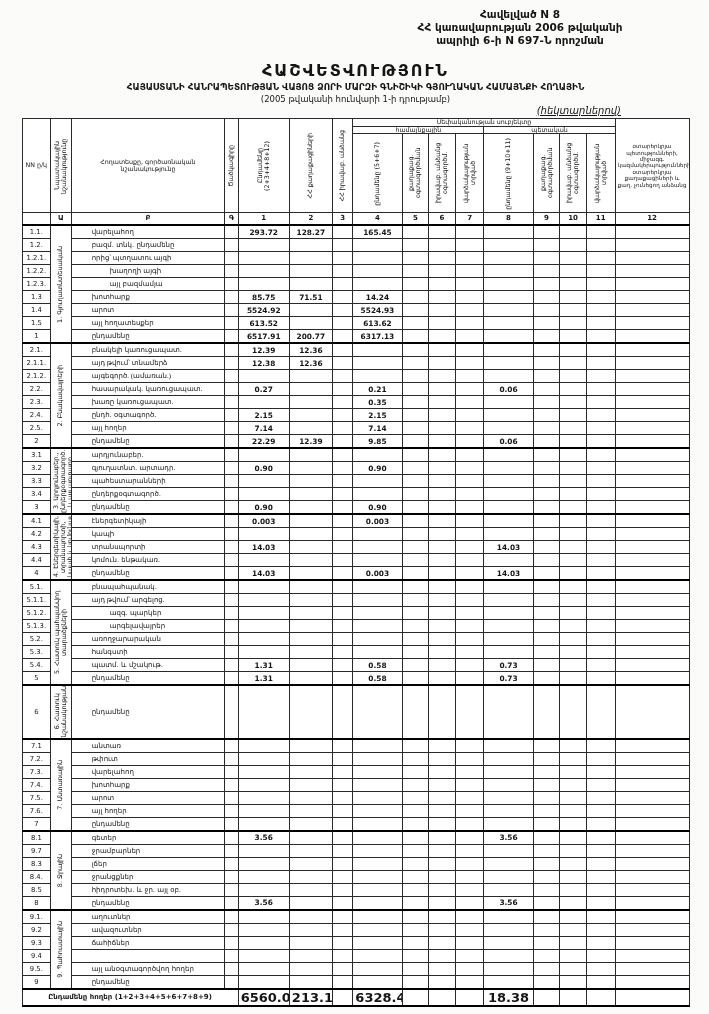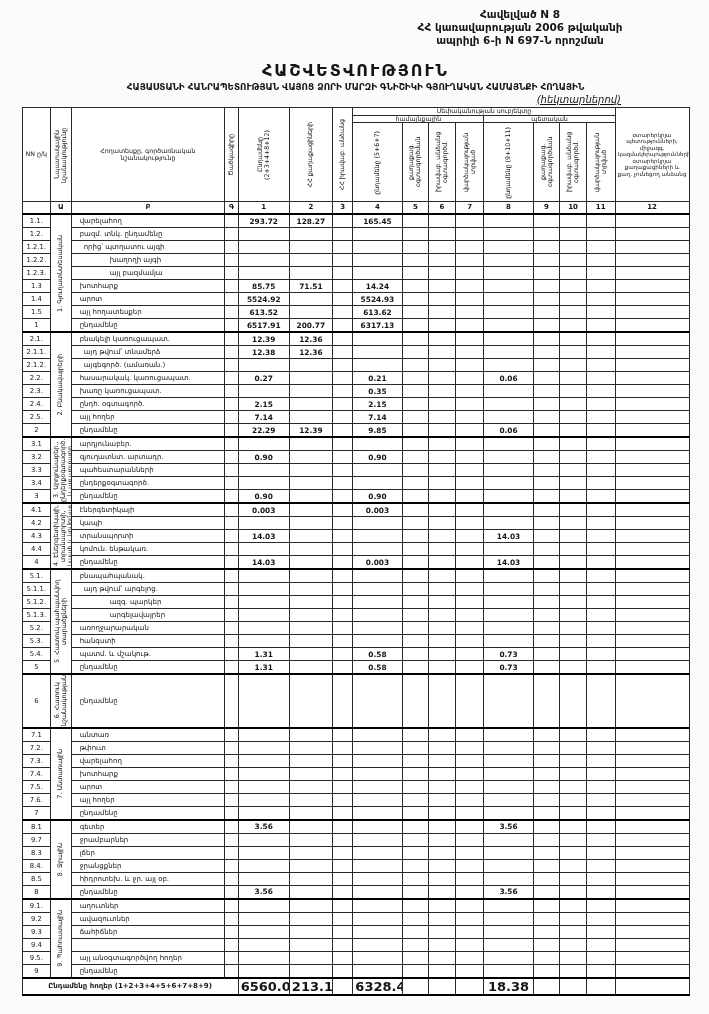"(2005 թվականի հունվարի 1-ի դրությամբ)" div.t-l3 { html: none -> <div>(2005 թվականի հունվարի 1-ի դրությամբ)</div> }
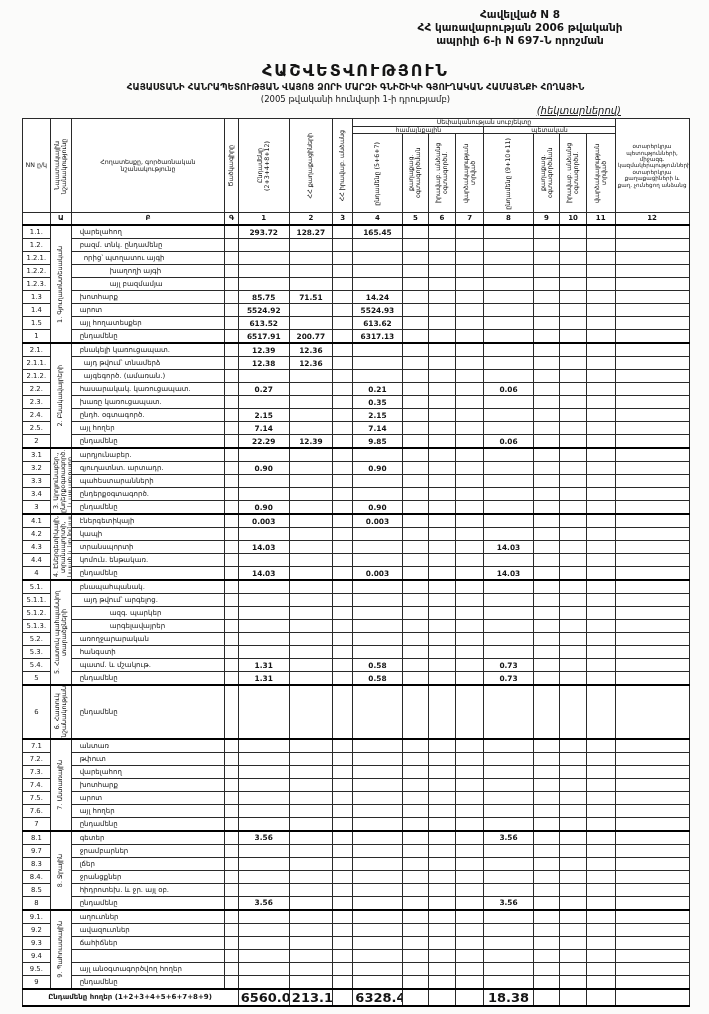"վարելահող" td.lbl { padding-left: 8px -> 20px }
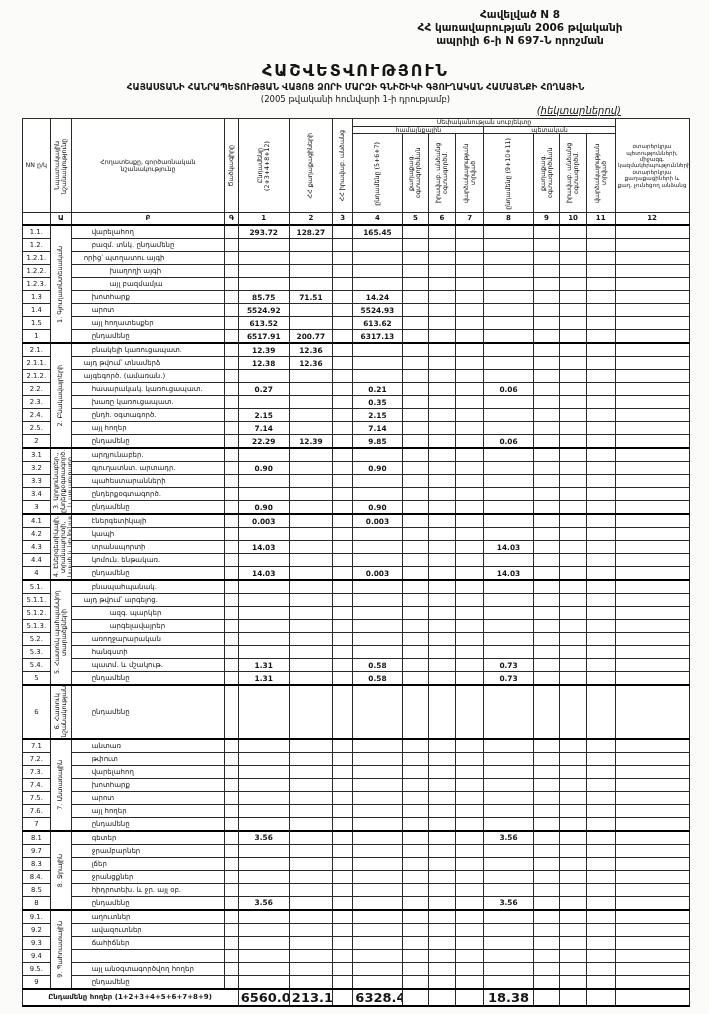"որից՝ պտղատու այգի" td.ind1 { font-family: none -> Liberation Serif, serif; padding-left: 12px -> 20px }
